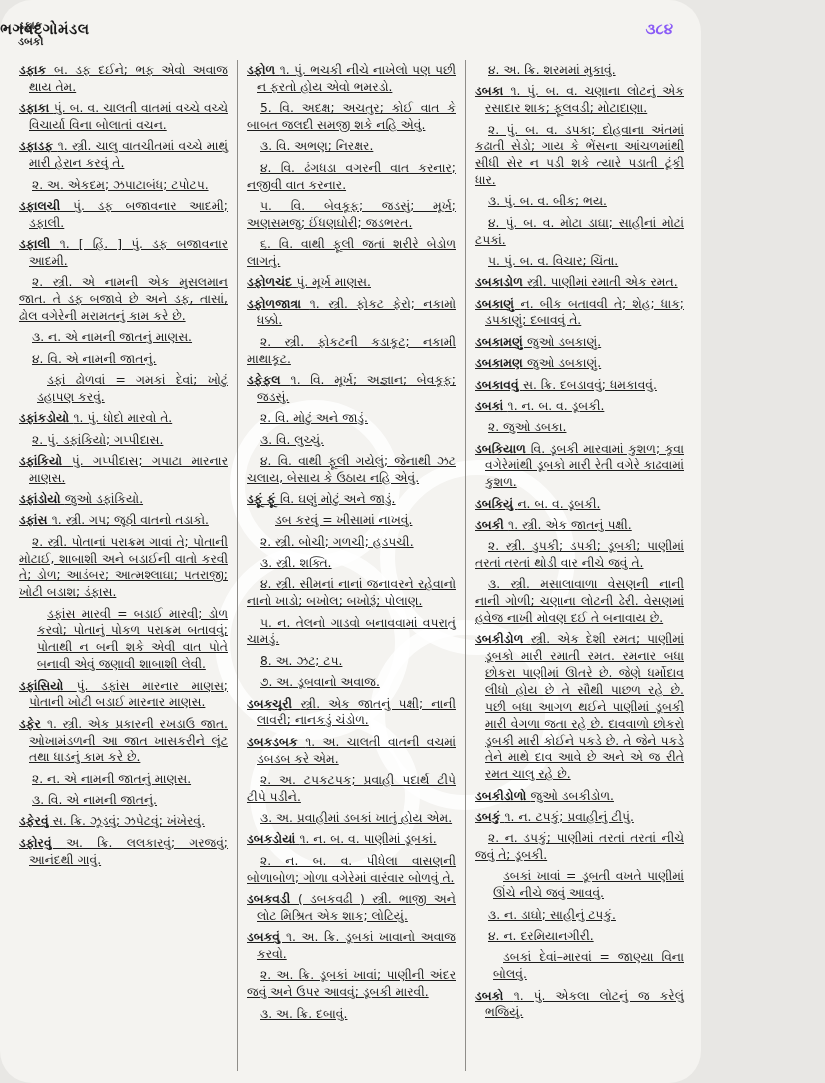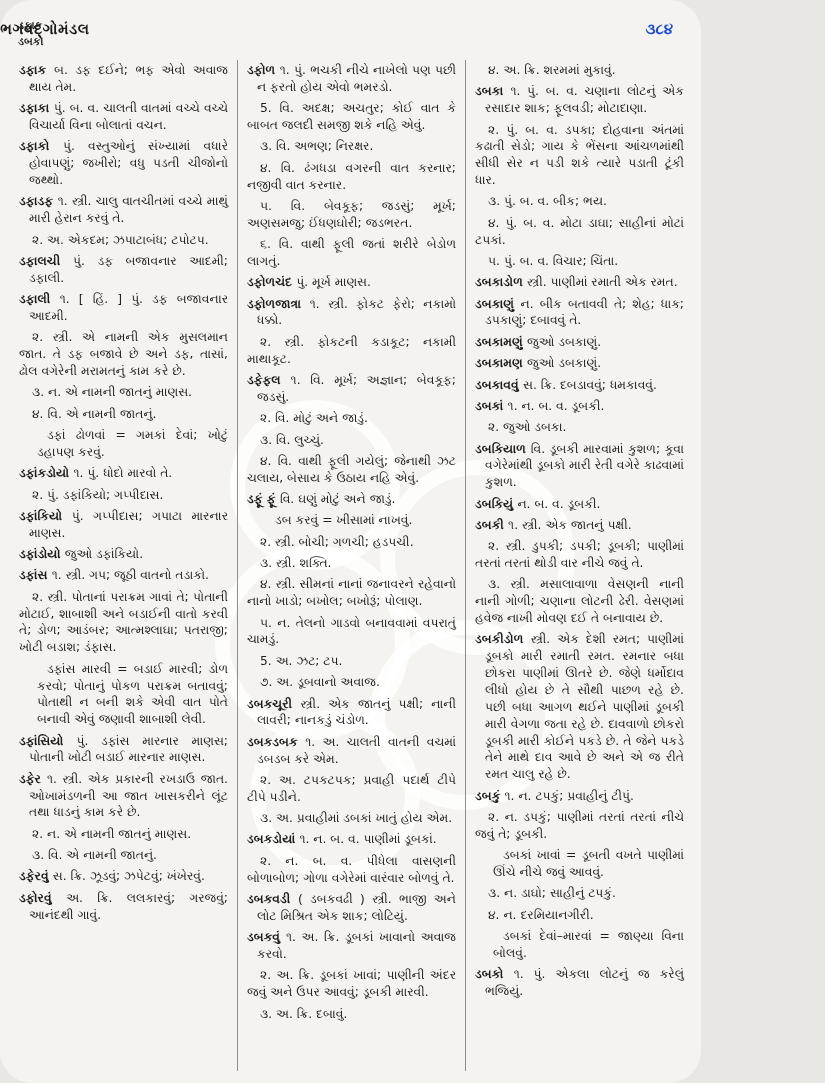"૩૮૪" .page-number { color: #1d4ed8 -> #8b5cf6 }
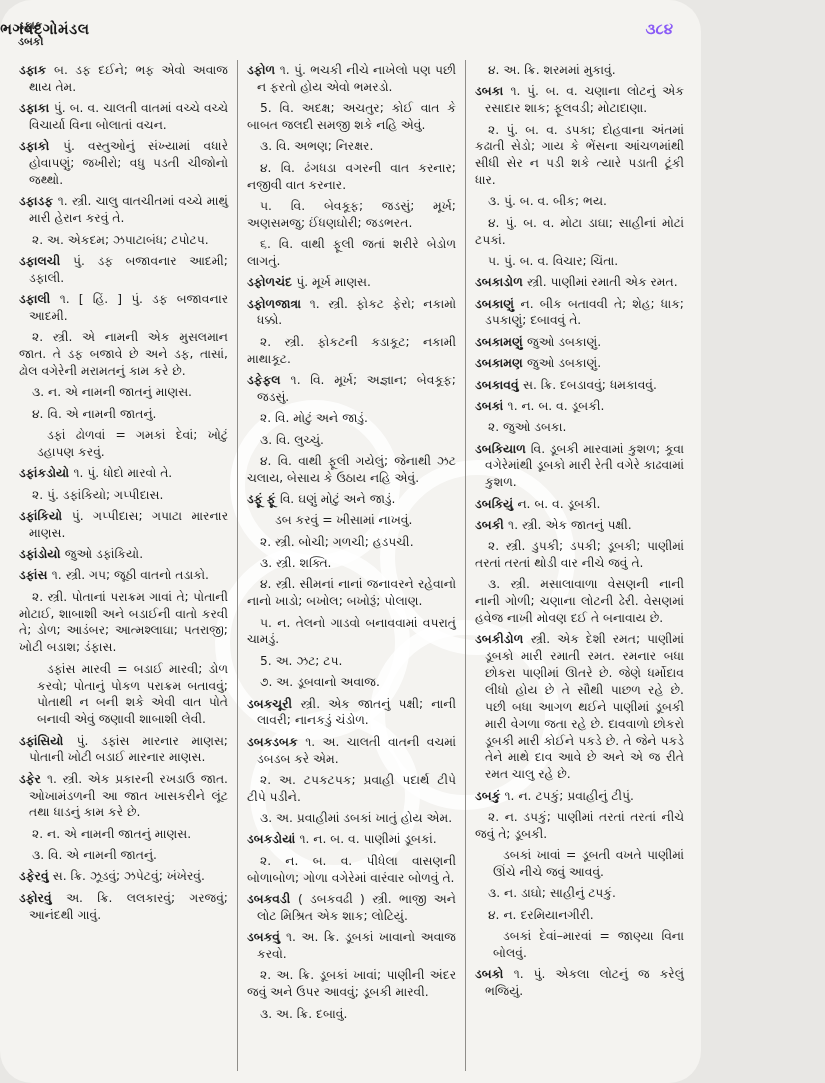"ડફાક બ. ડફ દઈને; ભફ" .columns { text-decoration: none -> underline }
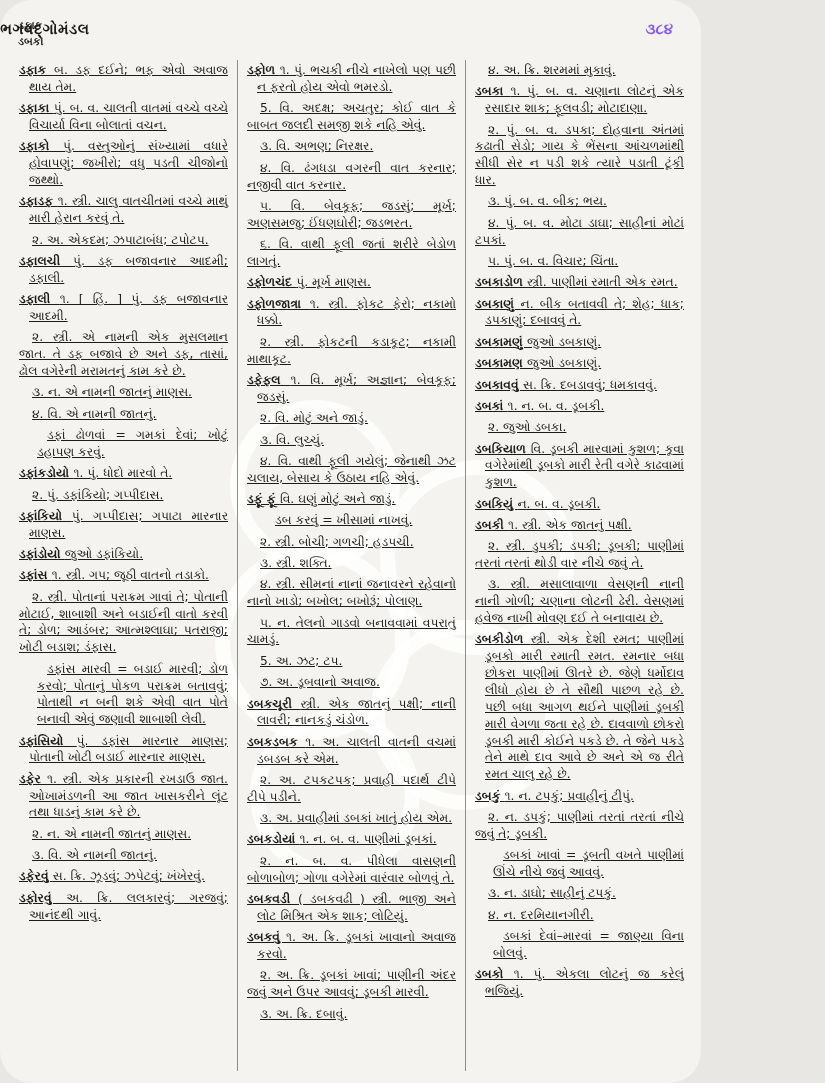"ડફાકો પું. વસ્તુઓનું સંખ્યામાં વધારે" div.para { html: <div><span>ડફાકો </span>પું. વસ્તુઓનું સંખ્યામાં વધારે હોવાપણું; જખીરો; વધુ પડતી ચીજોનો જથ્થો.</div> -> none }
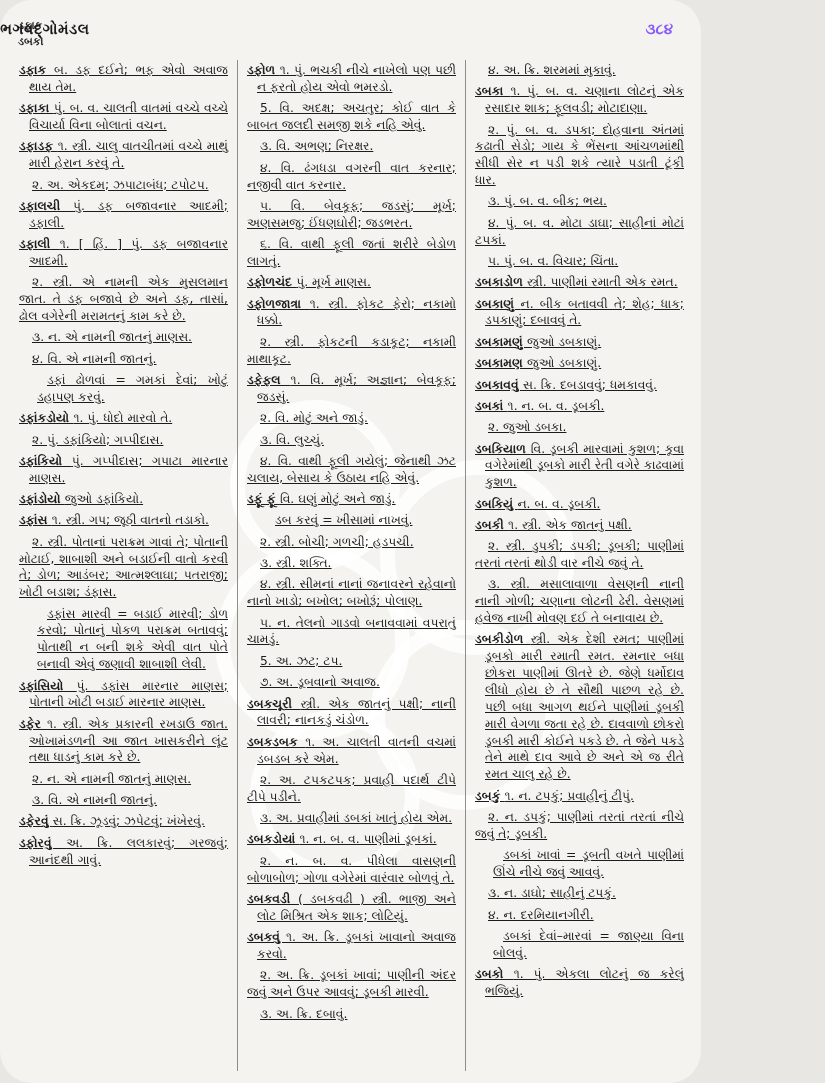"5. અ. ઝટ; ટપ." div.para { text: 5 -> 8 }
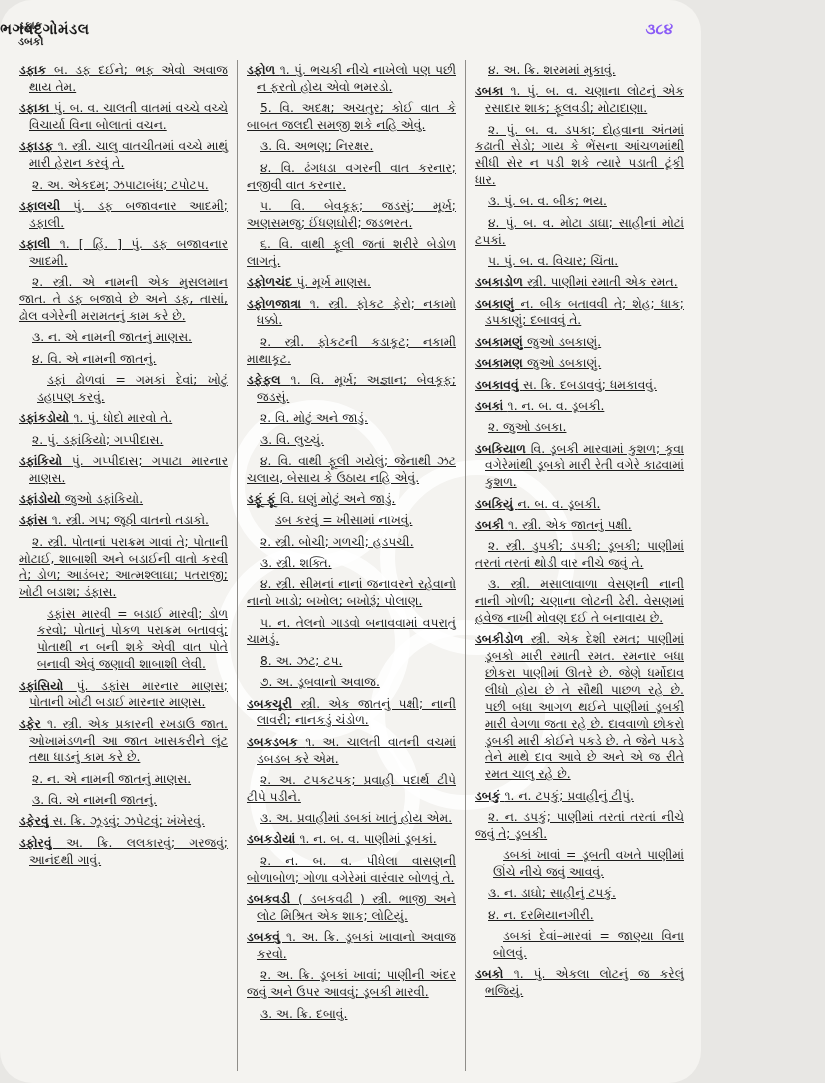"ડબકીડોળો જુઓ ડબકીડોળ." div.para { html: none -> <div><span>ડબકીડોળો </span>જુઓ ડબકીડોળ.</div> }
